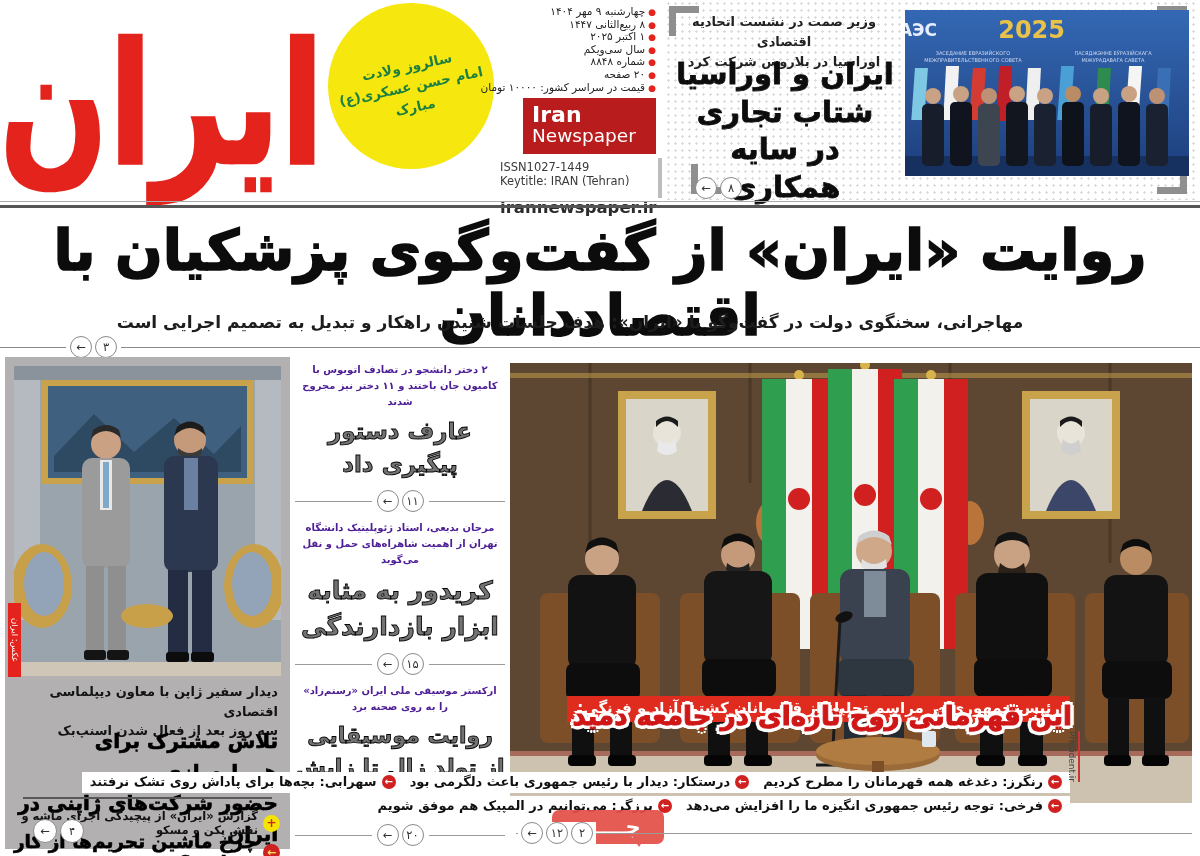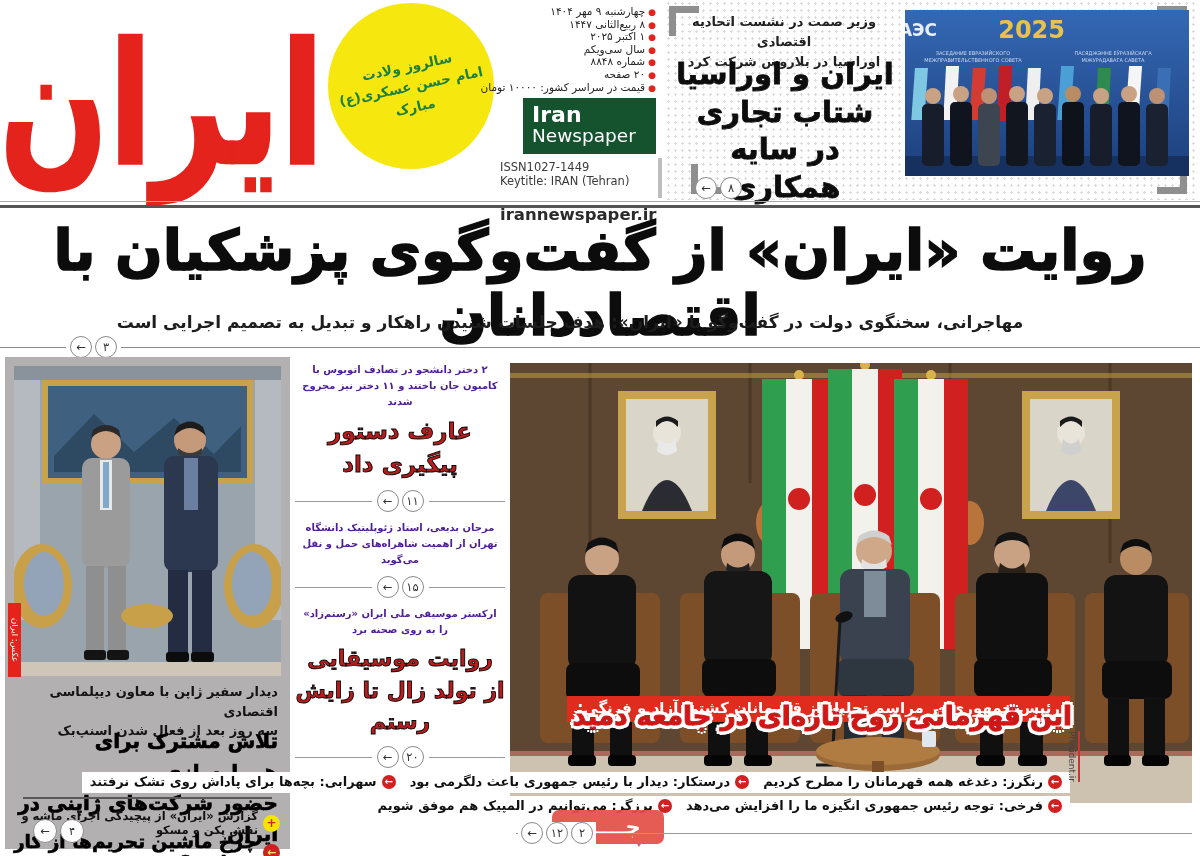"Iran" .brand-box { background: #14532d -> #b91c1c }
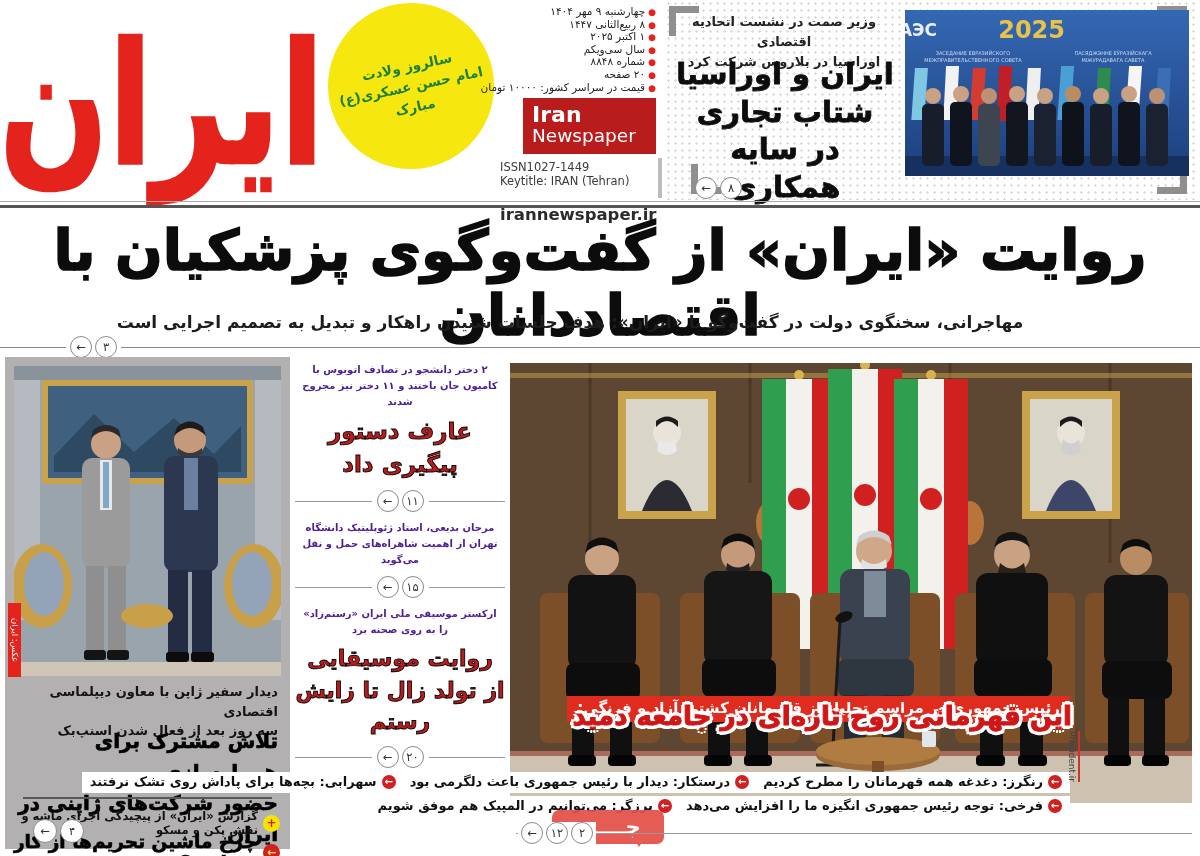"irannewspaper.ir" .site { margin-top: 17px -> 10px }
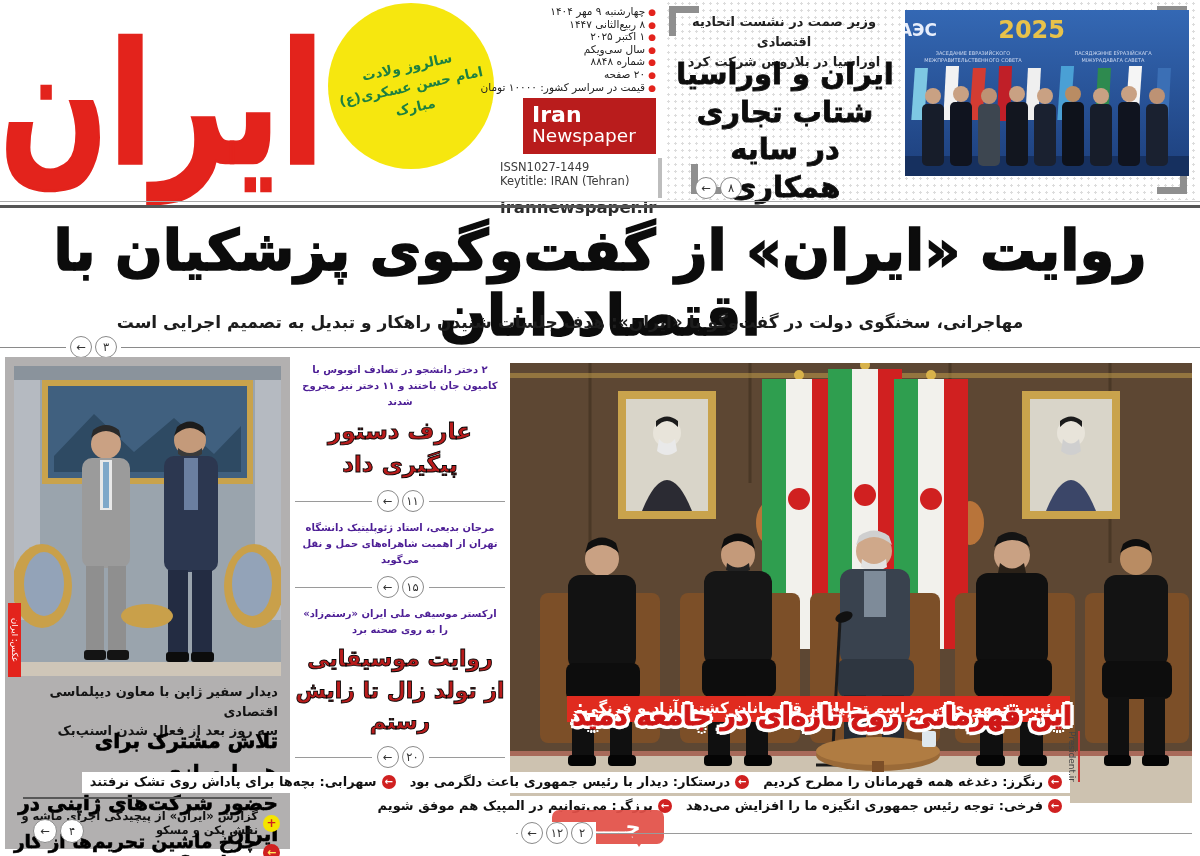"عارف دستور پیگیری داد" .m-head { color: #b91c1c -> #737373 }
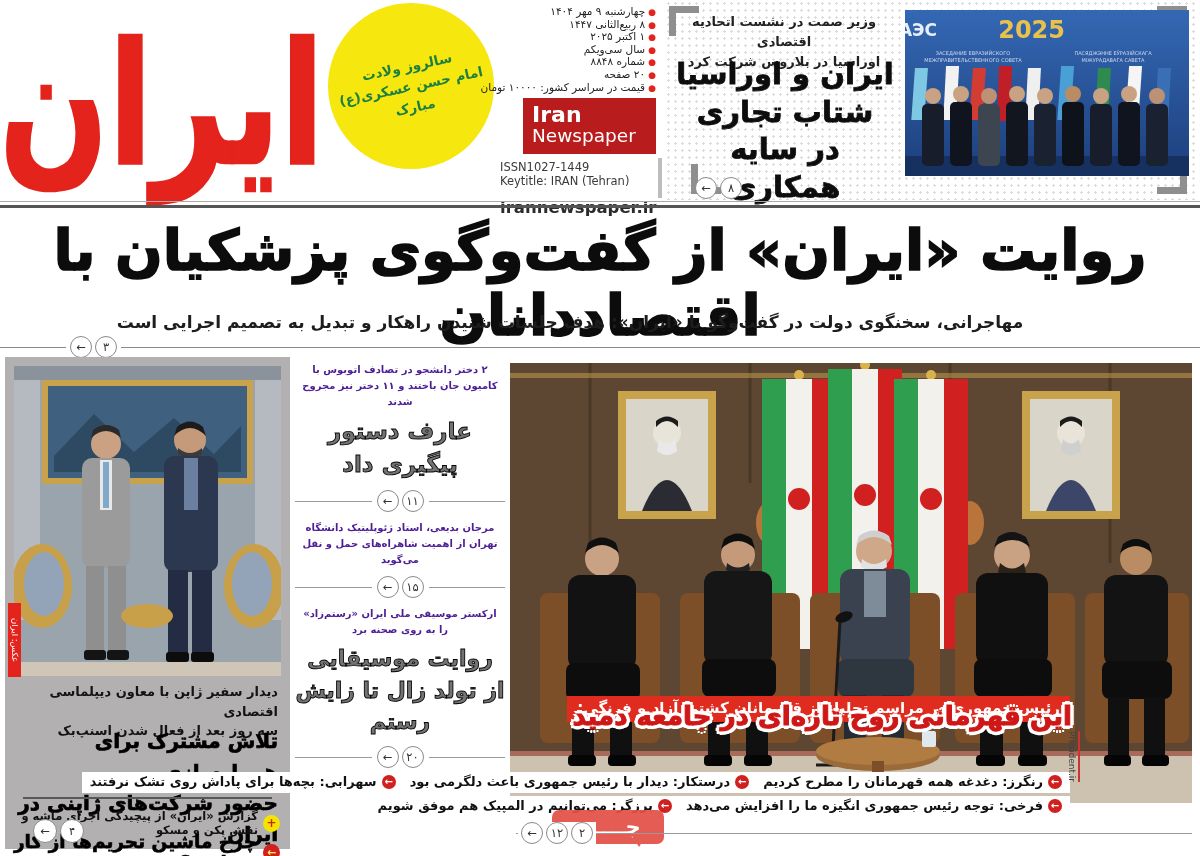"کریدور به مثابه ابزار بازدارندگی" div.m-head { html: none -> <div>کریدور به مثابه ابزار بازدارندگی</div> }
